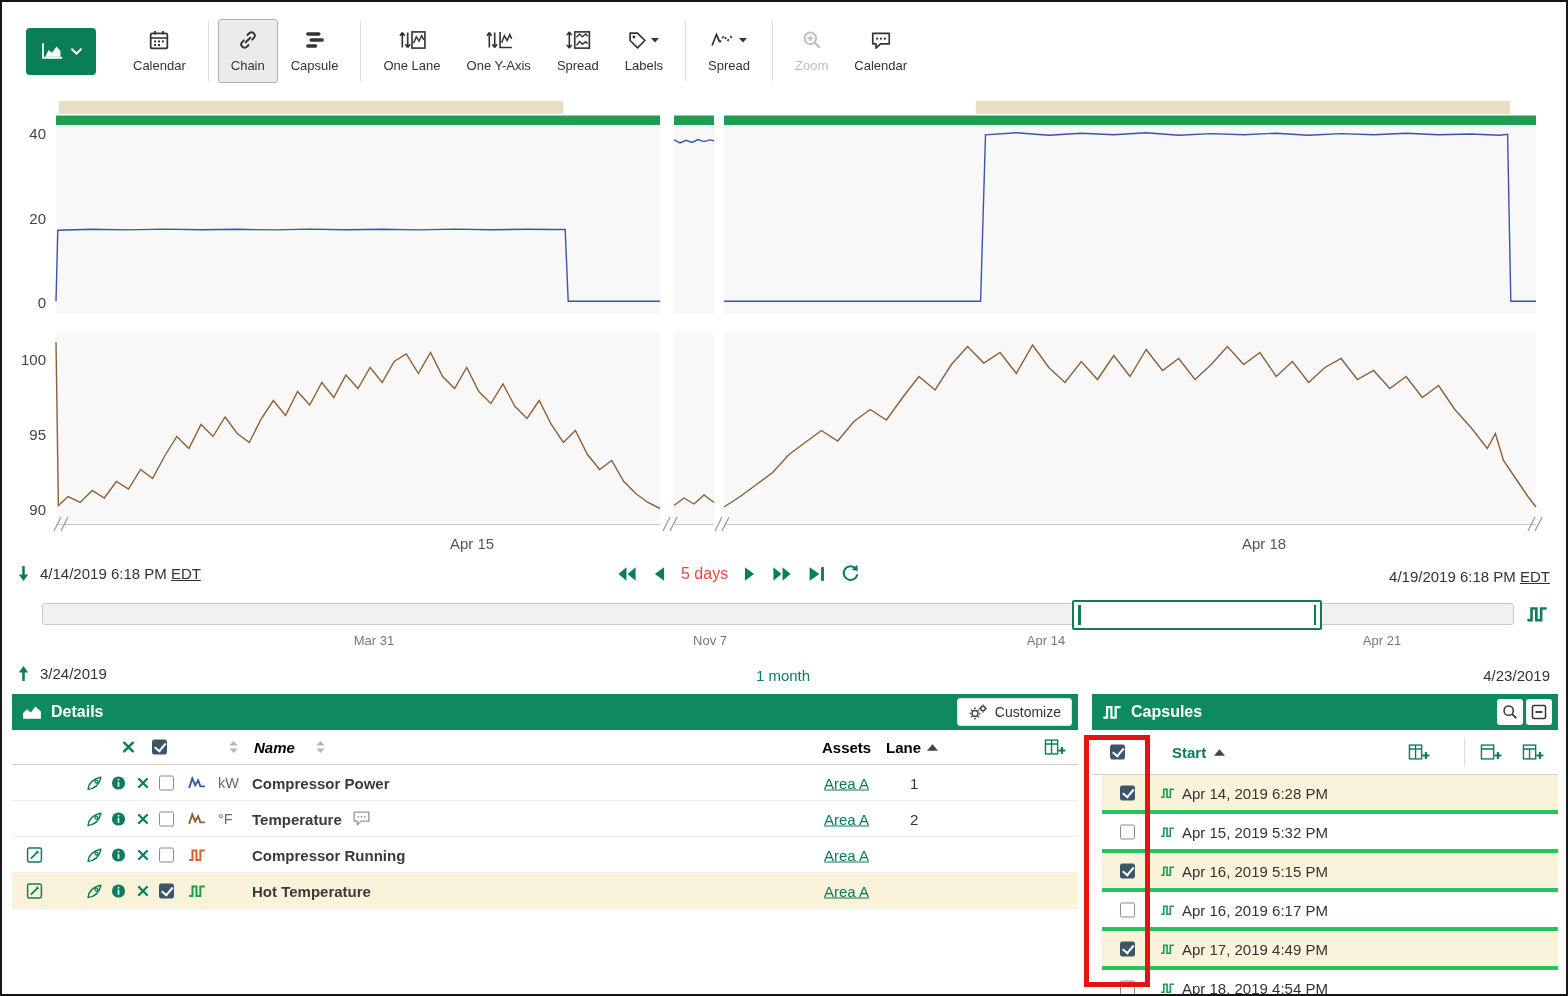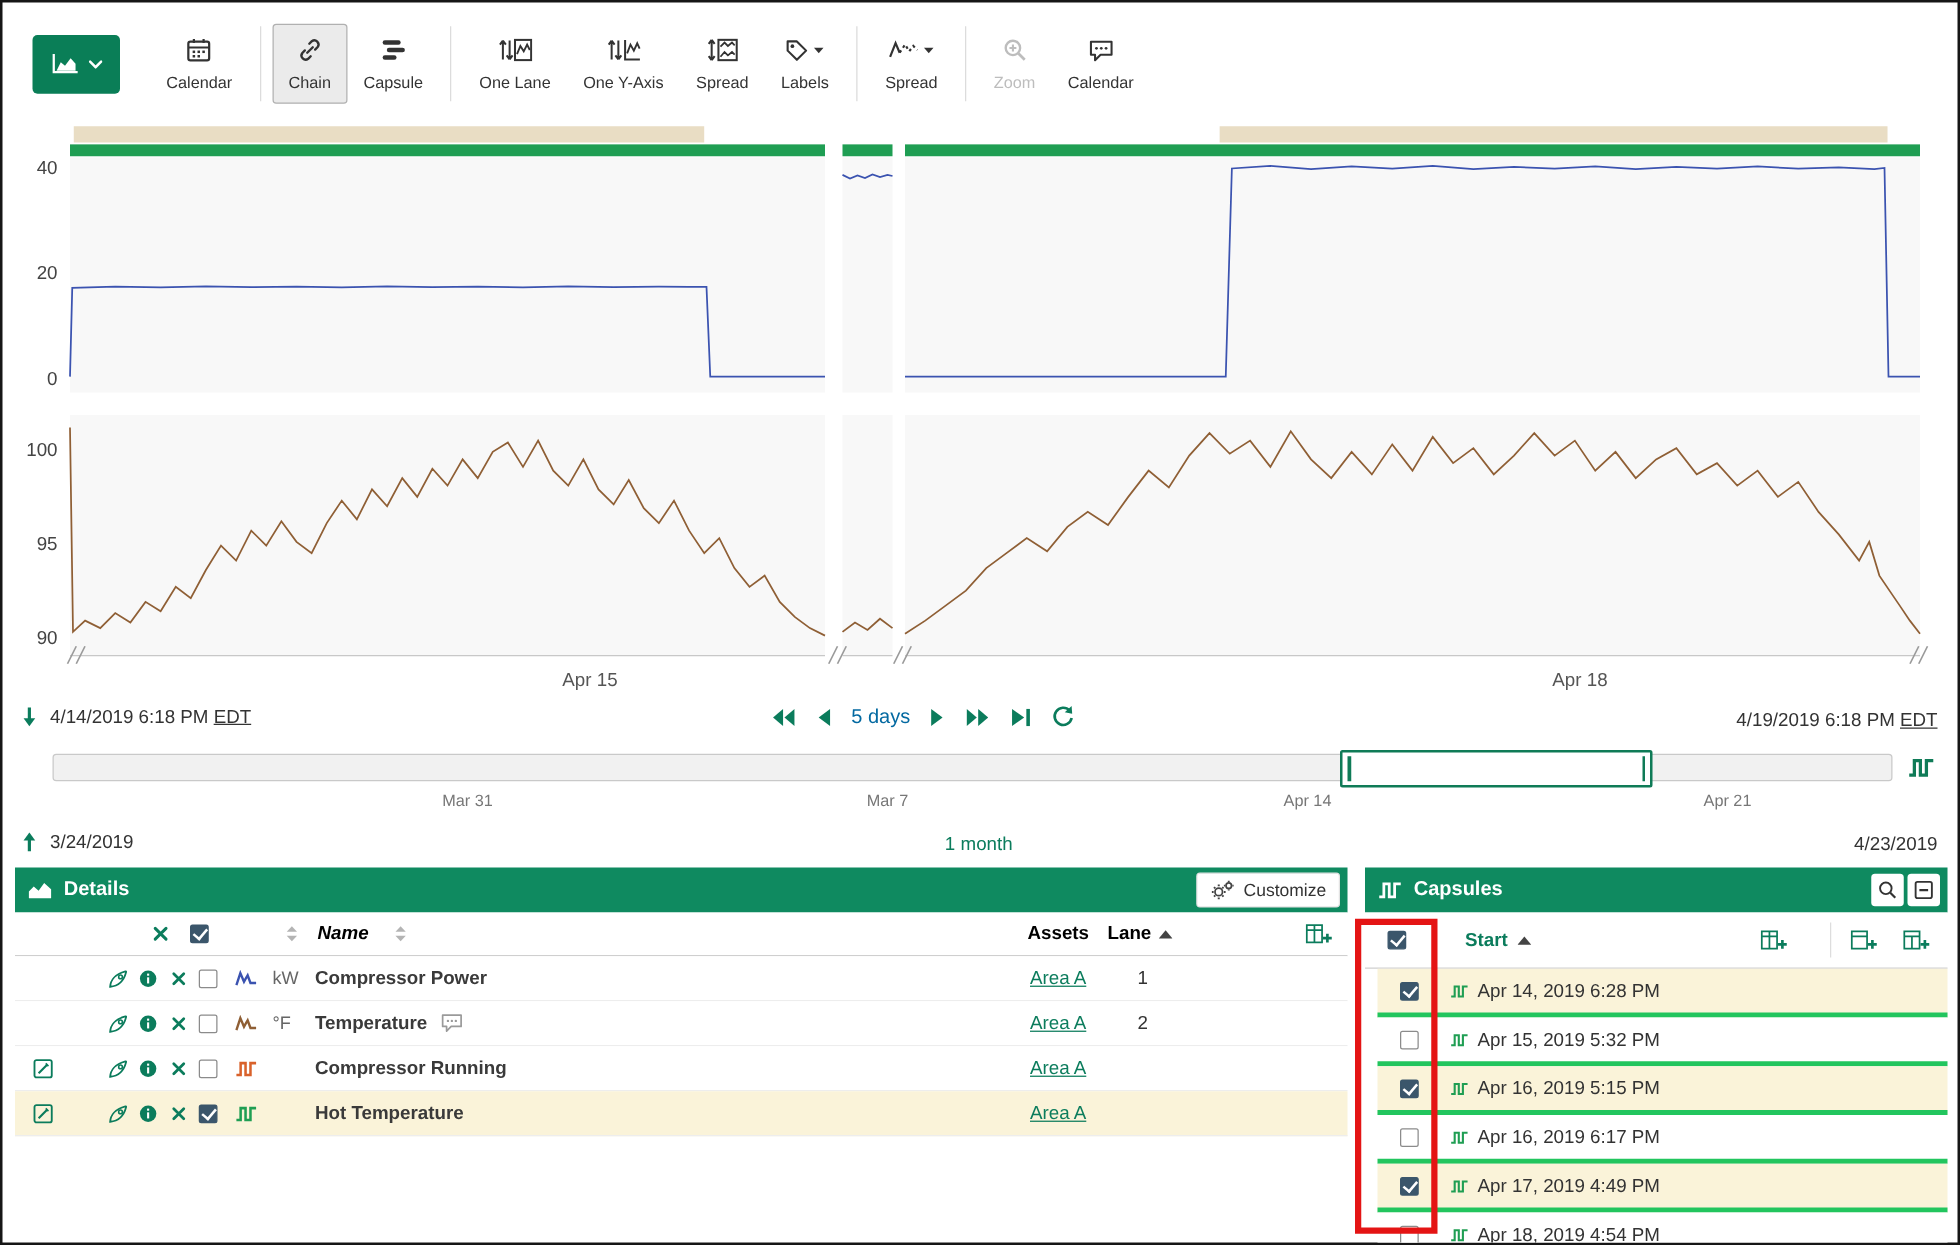"5 days" .step-label { color: #0369a1 -> #ef4444 }
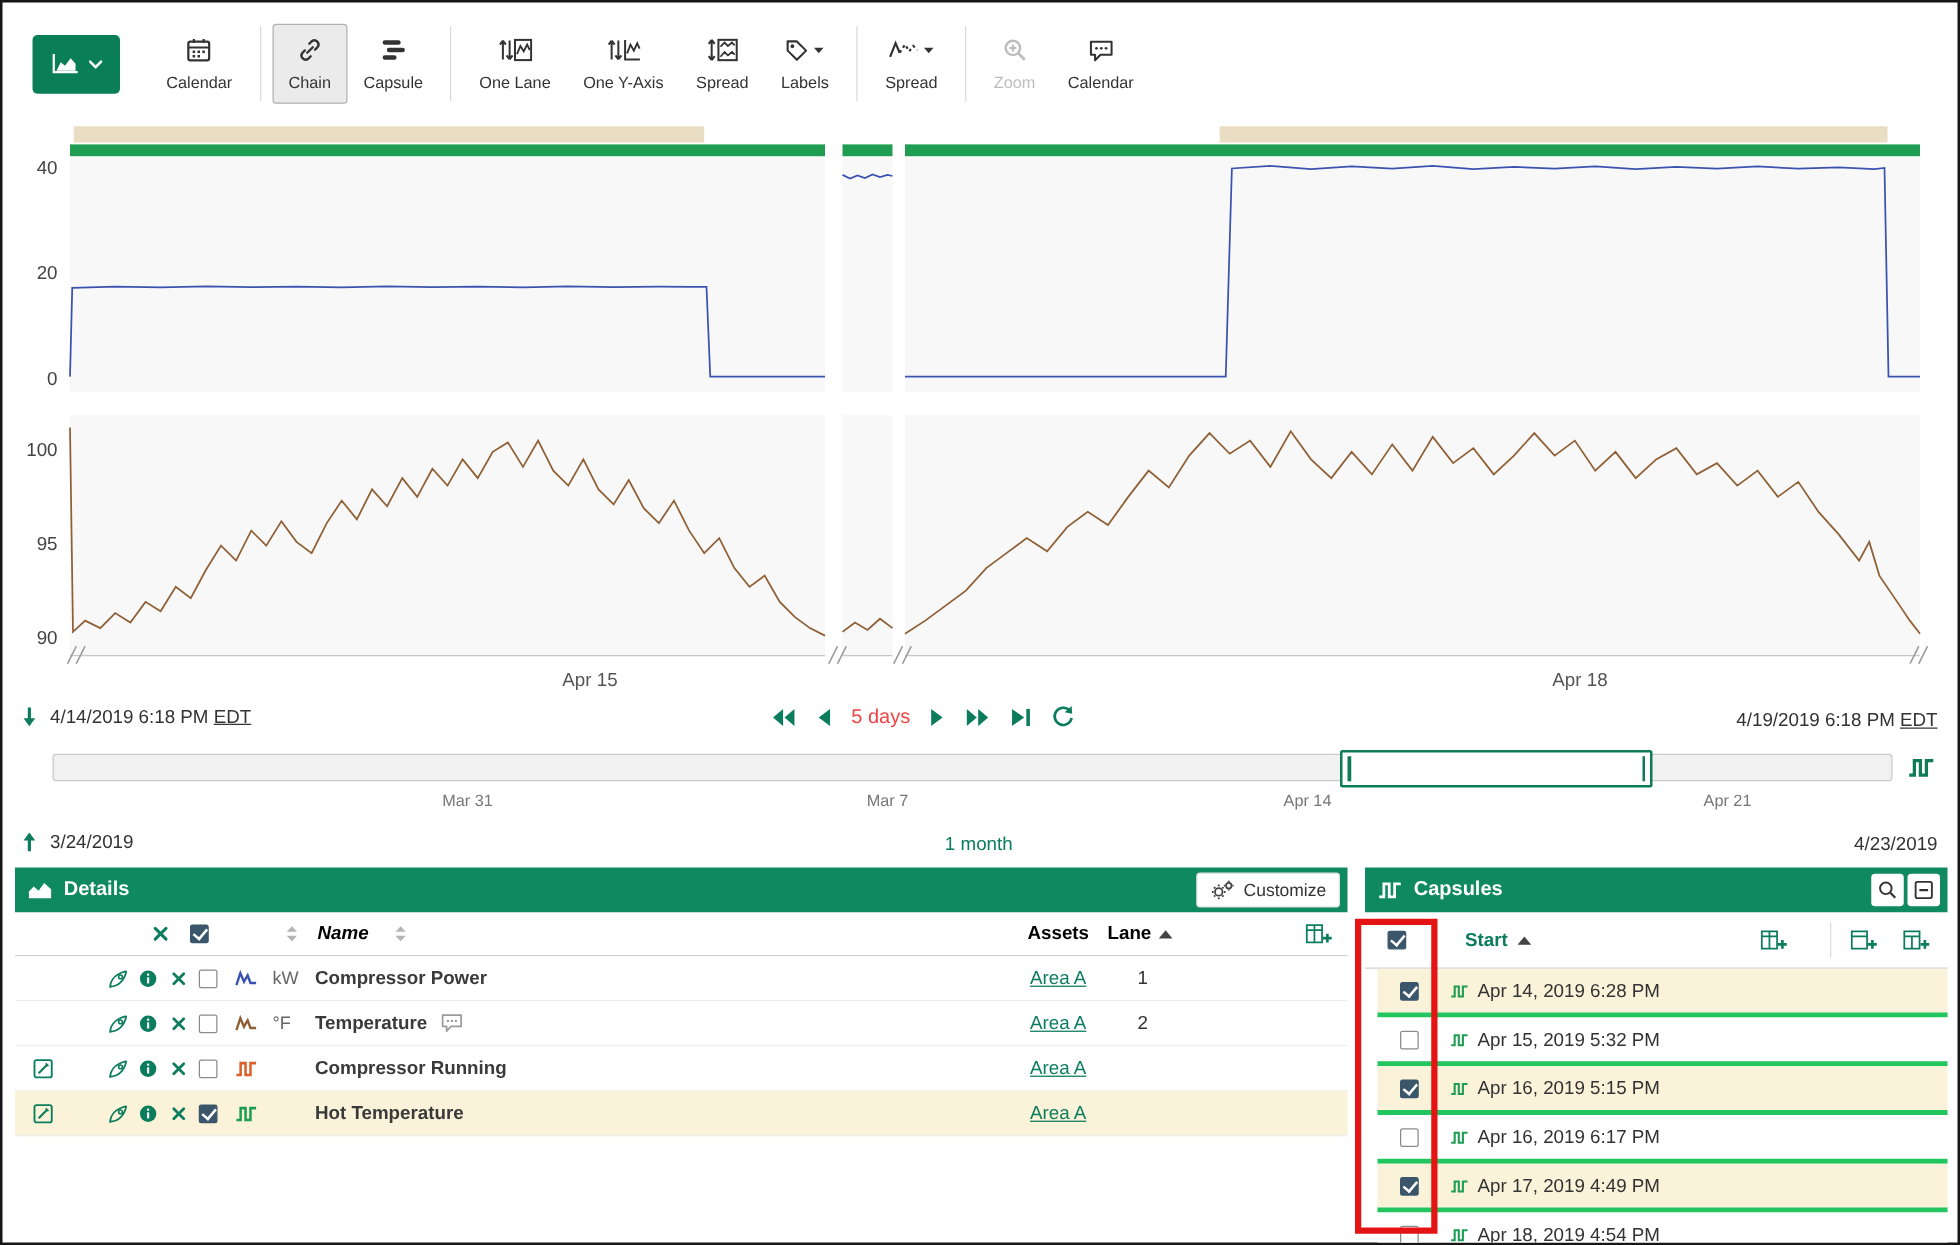"Mar 7" span.s-tick { text: Mar -> Nov }
